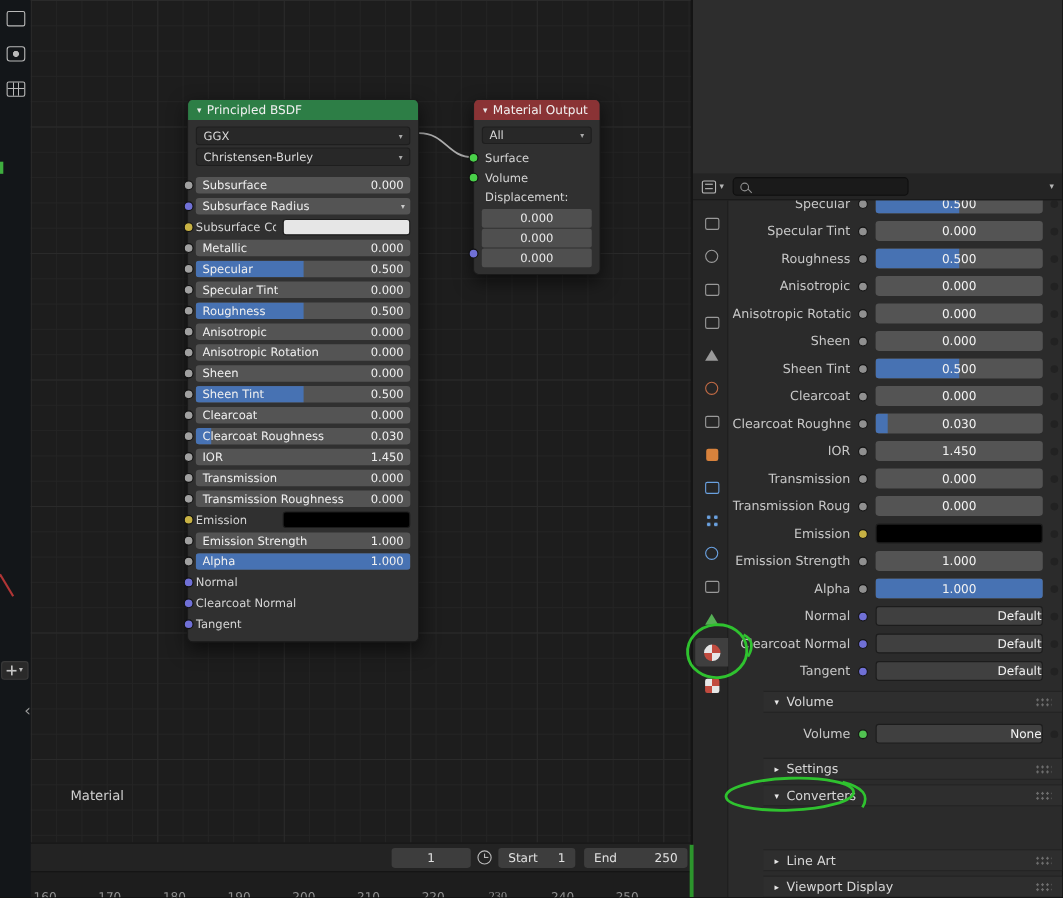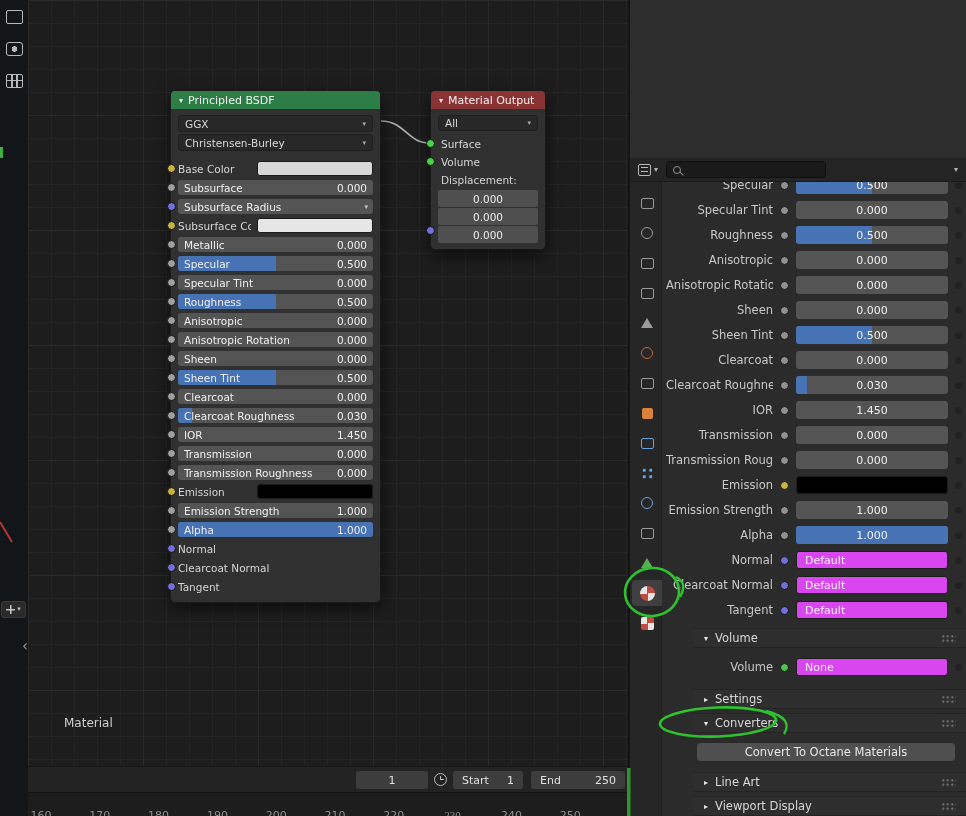"Base Color" div.n-row { html: <div> <span></span> <span>Base Color</span> <div></div> </div> -> none }
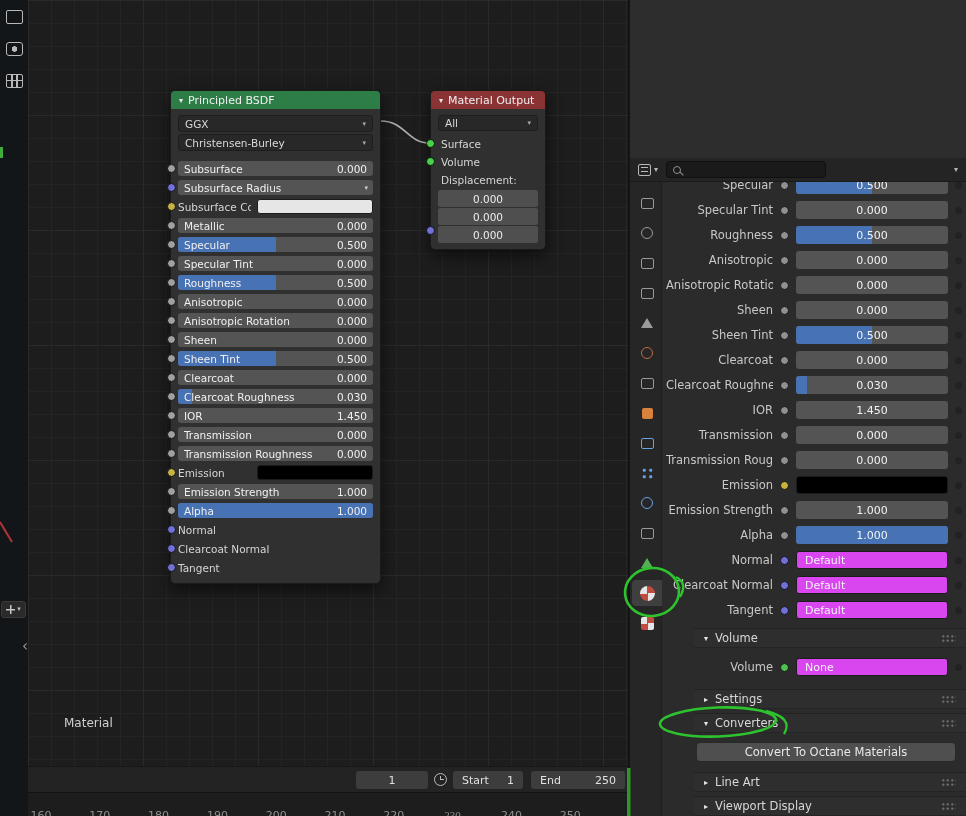"Default" .p-widget.menu { background: #d946ef -> #404040; justify-content: flex-start -> flex-end }
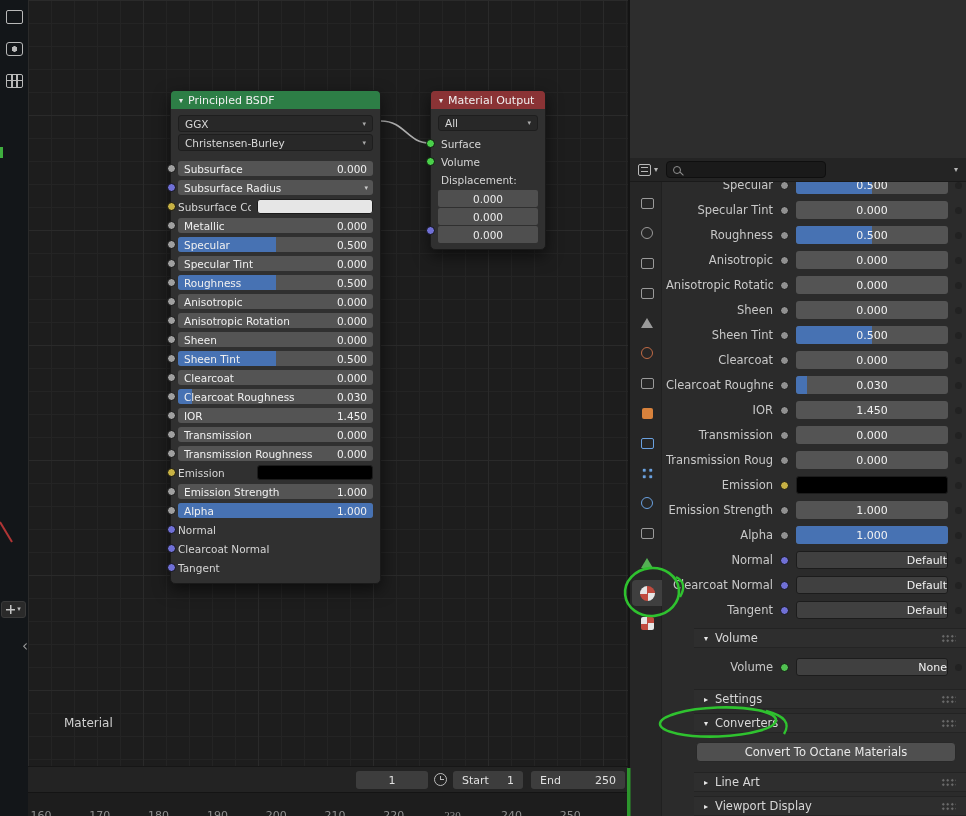"Convert To Octane Materials" div { html: <div>Convert To Octane Materials</div> -> none }
